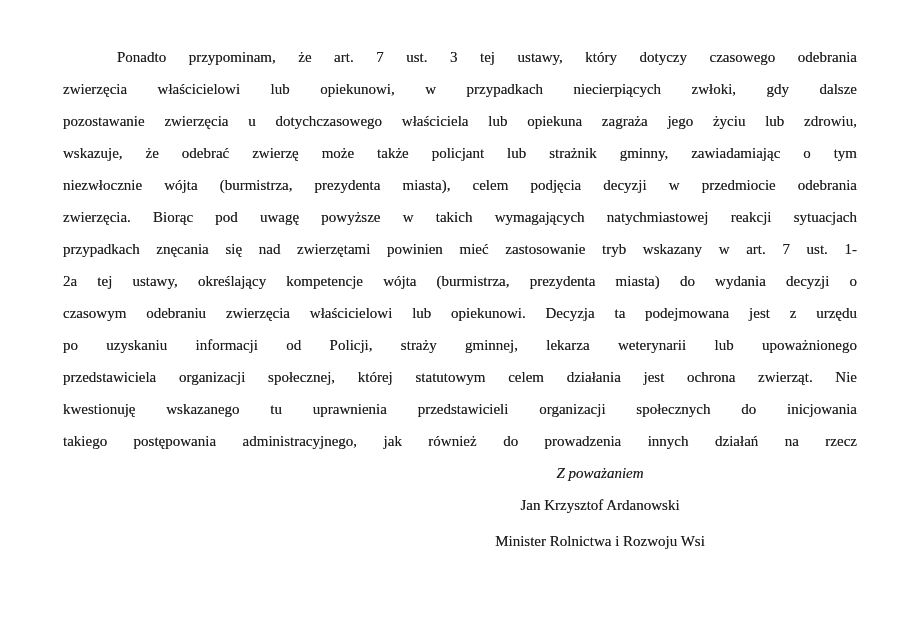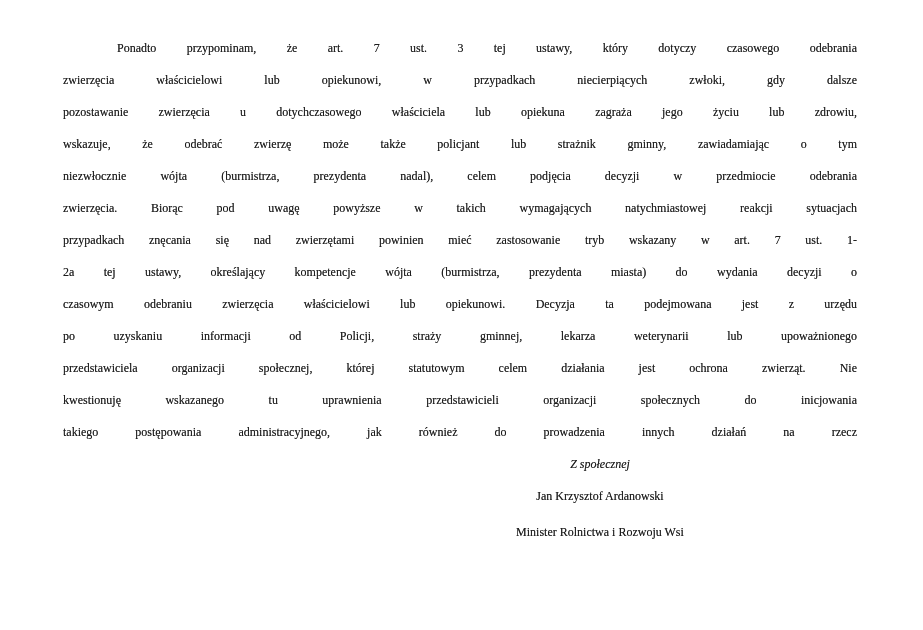"Ponadto przypominam, że art. 7" .page { font-size: 12px -> 15px; padding: 32px 66px 0 63px -> 41px 66px 0 63px }
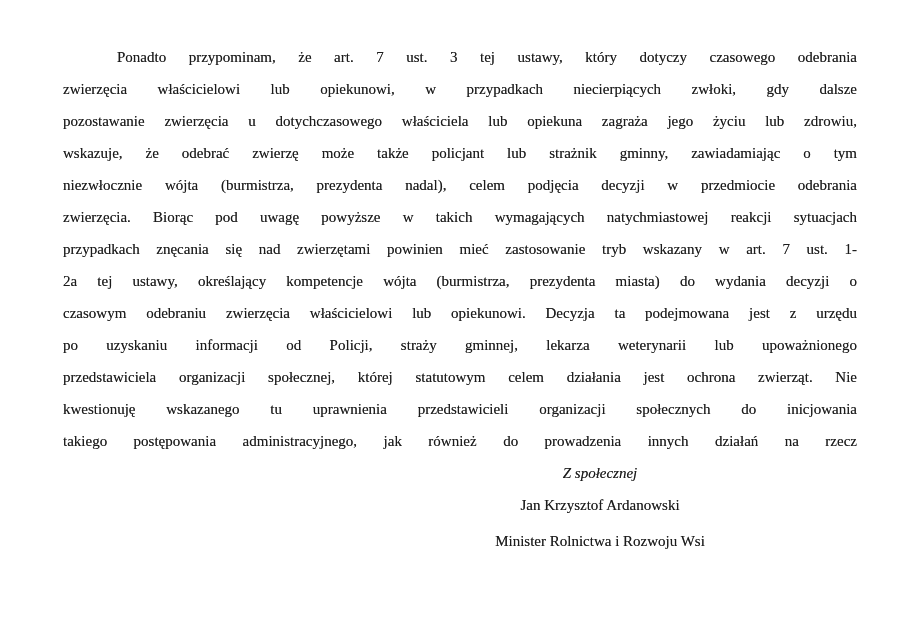"niezwłocznie wójta (burmistrza," div.text-line { text: nadal -> miasta }
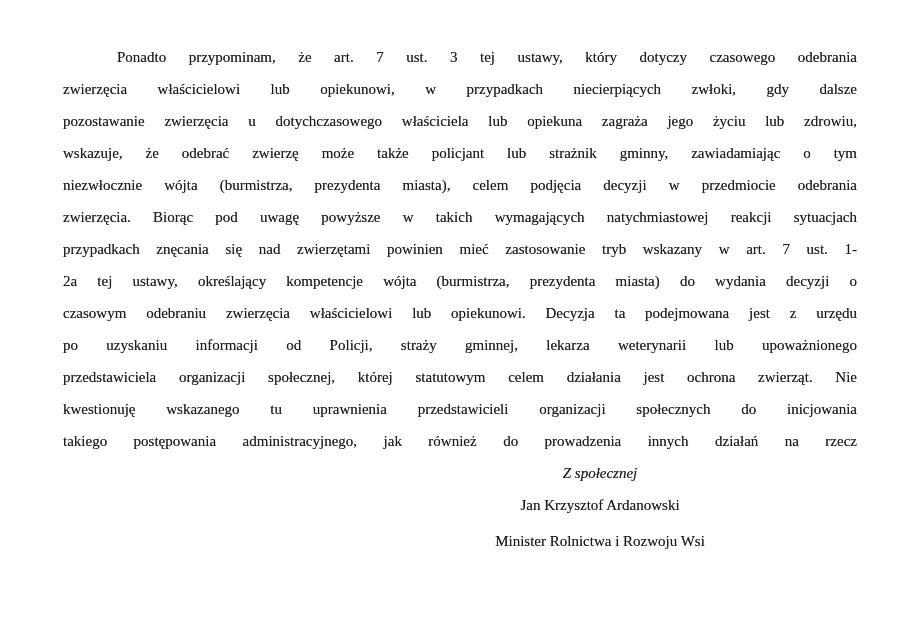"Z społecznej" div.valediction { text: społecznej -> poważaniem }
